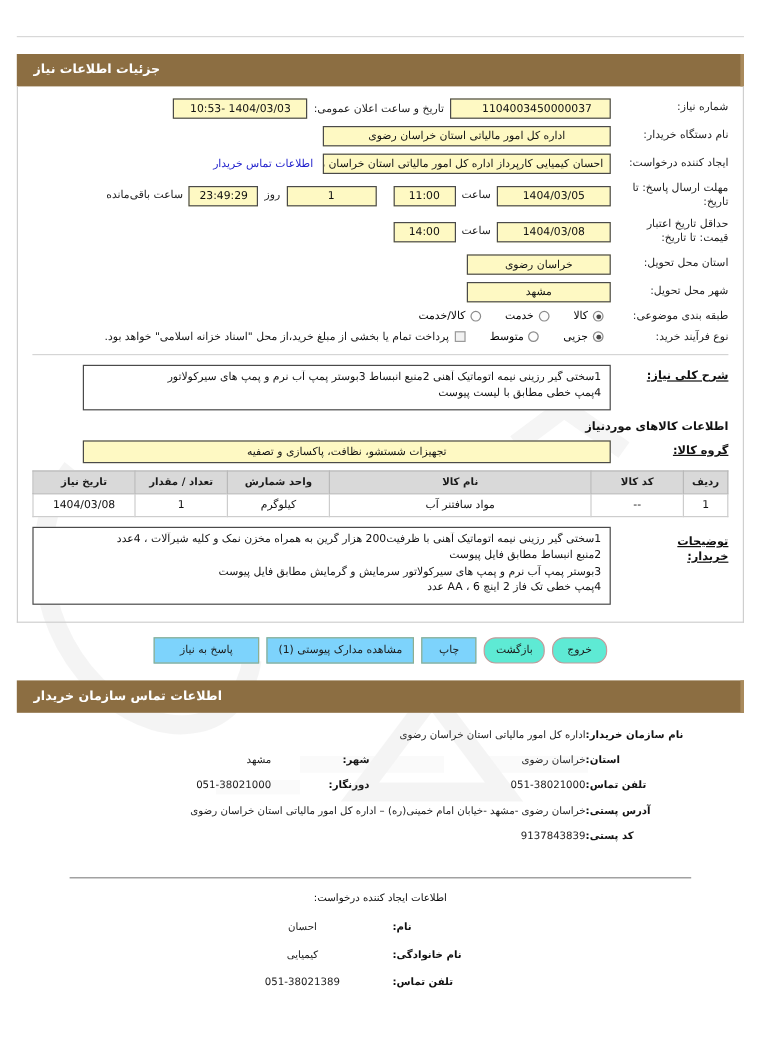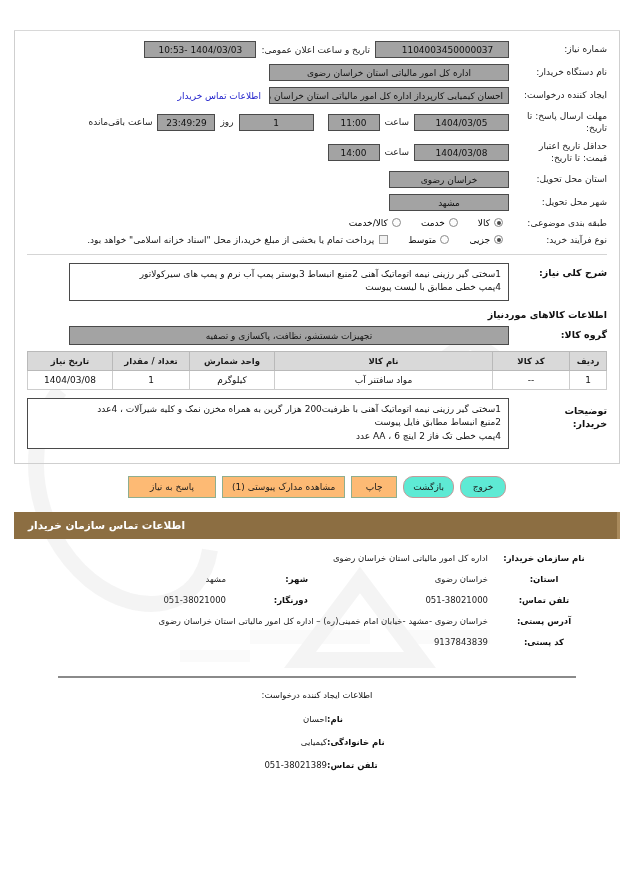"جزئیات اطلاعات نیاز" div.section-bar { html: none -> <div>جزئیات اطلاعات نیاز</div> }
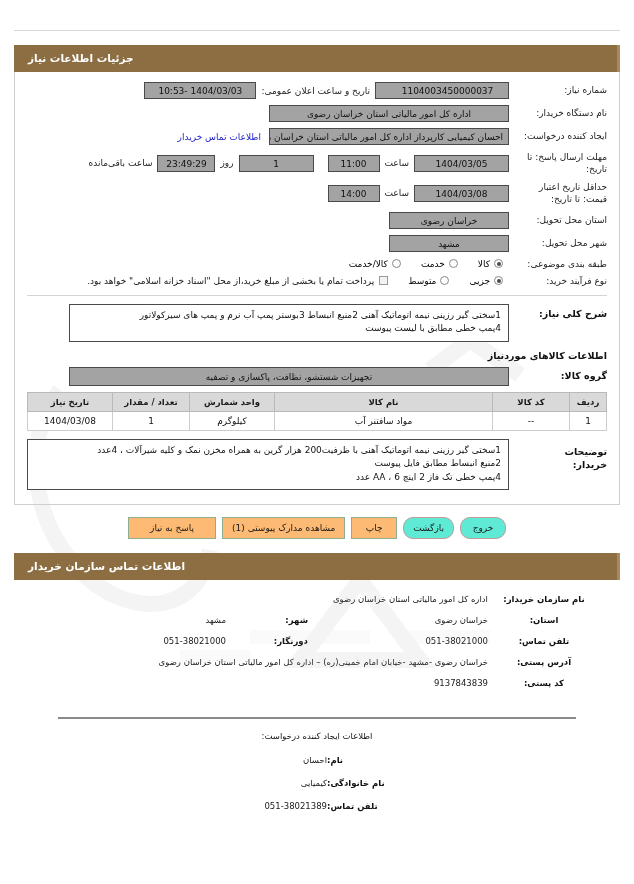"1404/03/03 -10:53" .box { background: #a3a3a3 -> #fef9c3 }
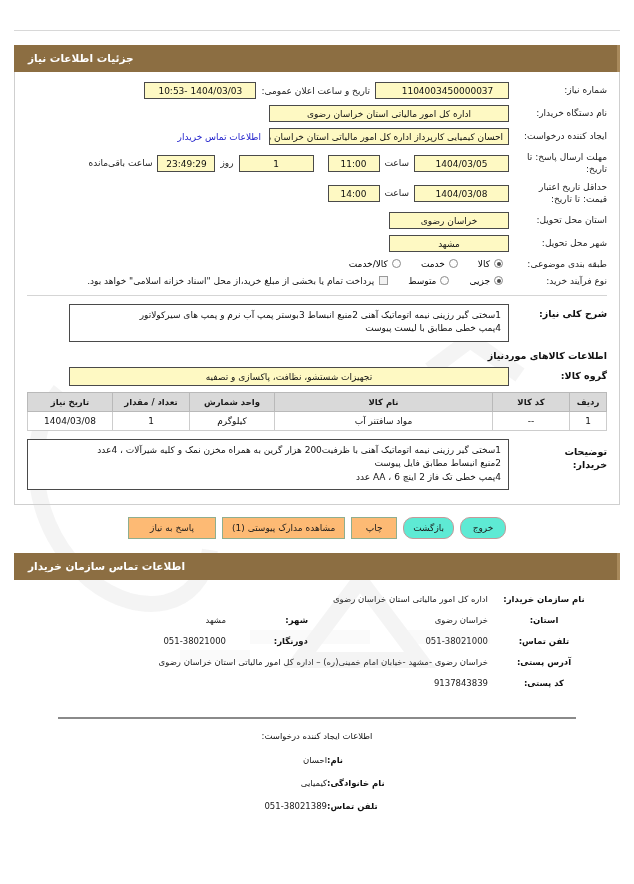"شرح کلی نیاز:" .bold-lbl { text-decoration: none -> underline }
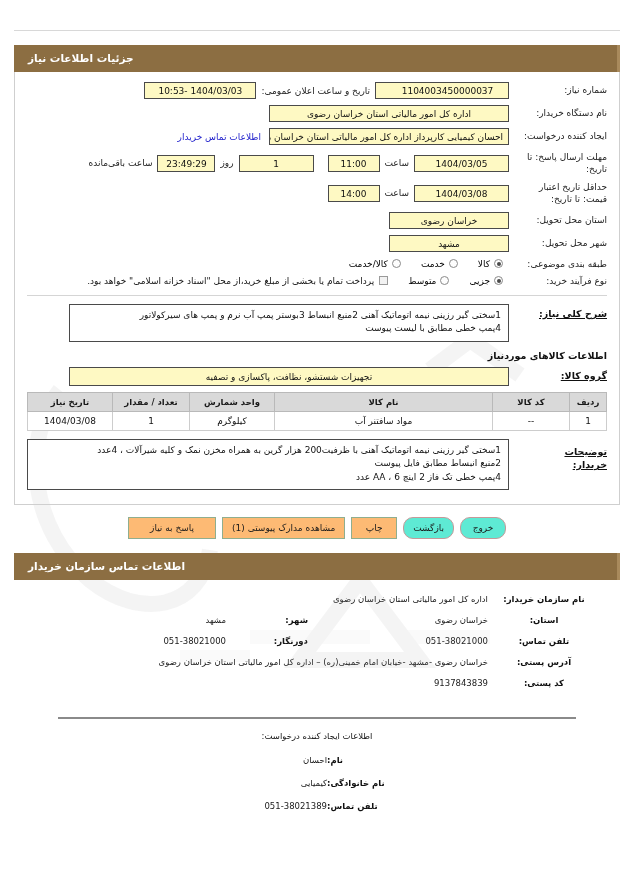"3بوستر پمپ آب نرم و" div.desc-line { html: none -> <div>3بوستر پمپ آب نرم و پمپ های سیرکولاتور سرمایش و گرمایش مطابق فایل پیوست</div> }
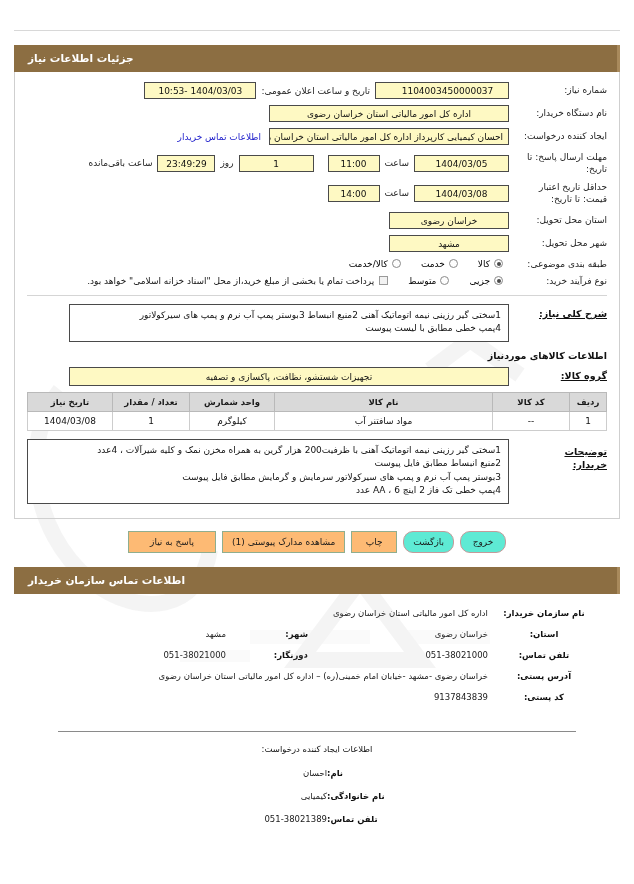"پاسخ به نیاز" .btn { background: #fdba74 -> #7dd3fc }
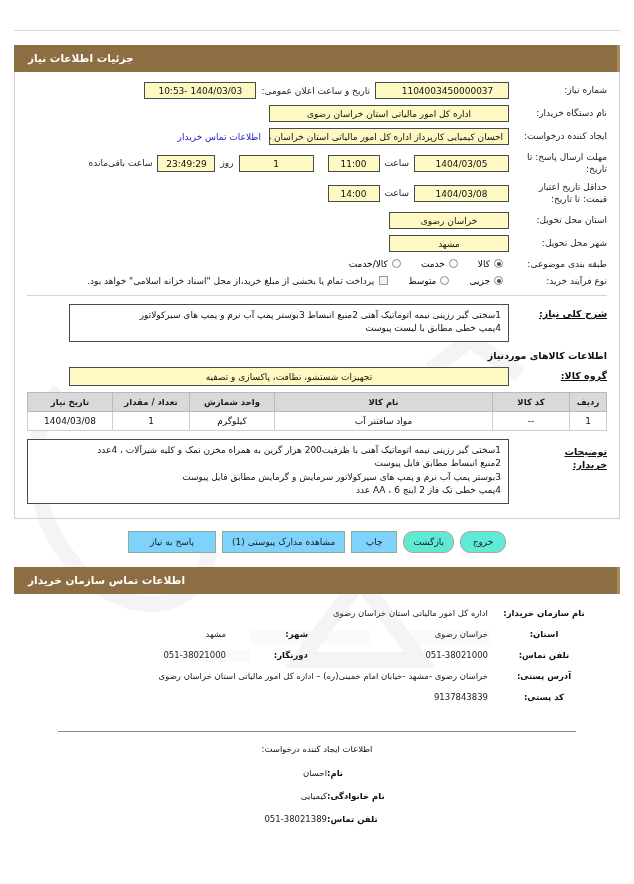"نام سازمان خریدار:" .clabel { text-align: center -> left }
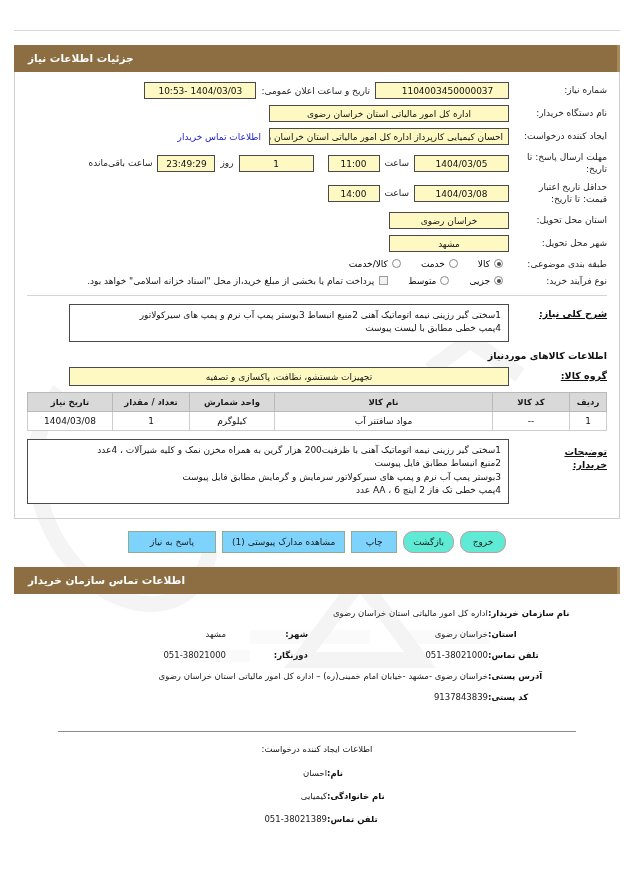"احسان" .req-value { text-align: none -> center }
